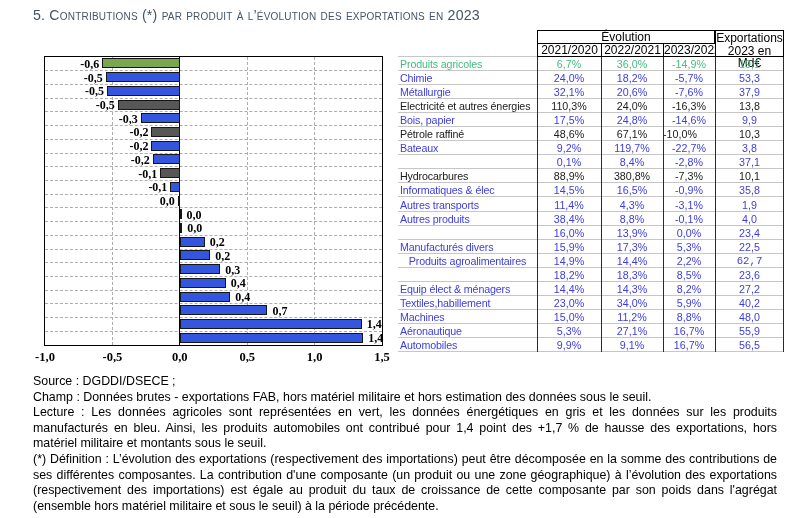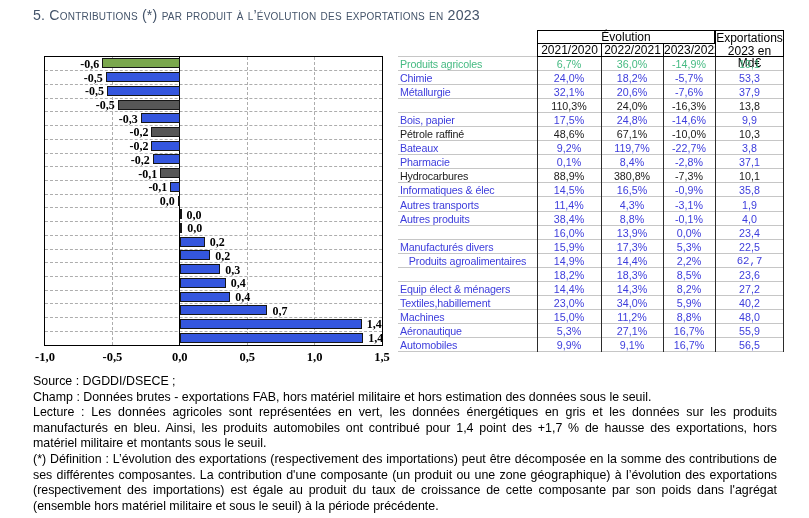"Electricité et autres énergies" span.tlabel { html: none -> <span>Electricité et autres énergies</span> }
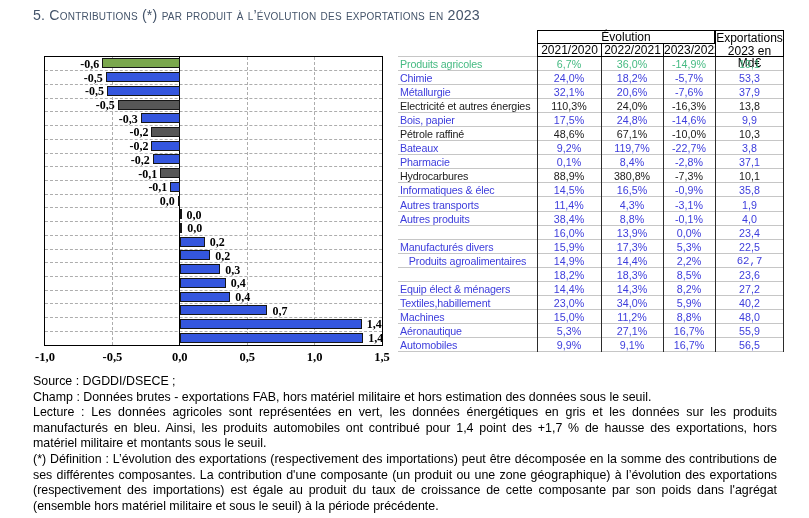"-10,0%" span.tval { left: 265px -> 256px }
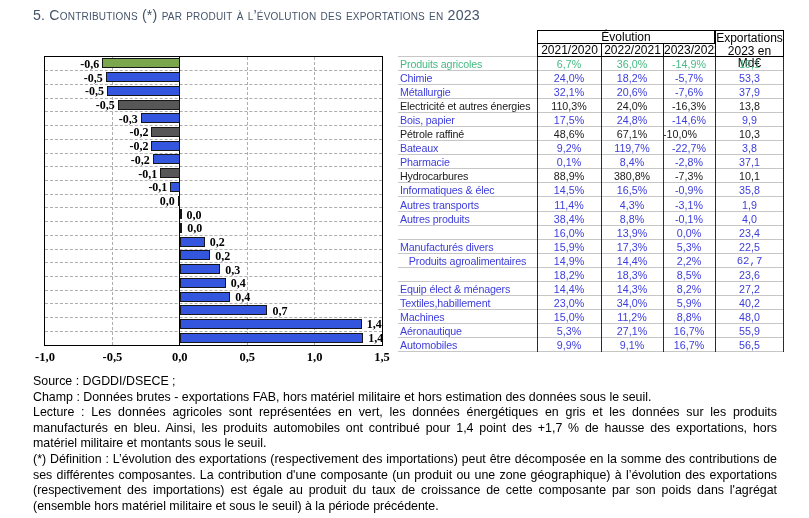"Pharmacie" span.tlabel { html: <span>Pharmacie</span> -> none }
